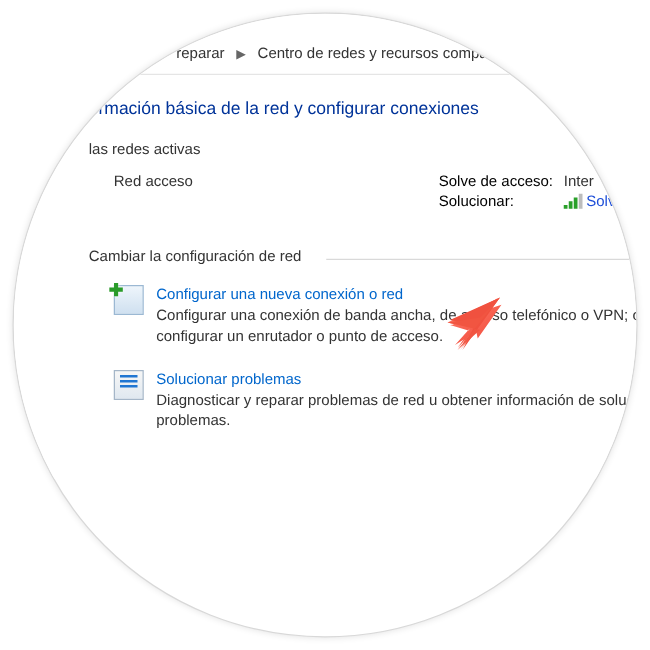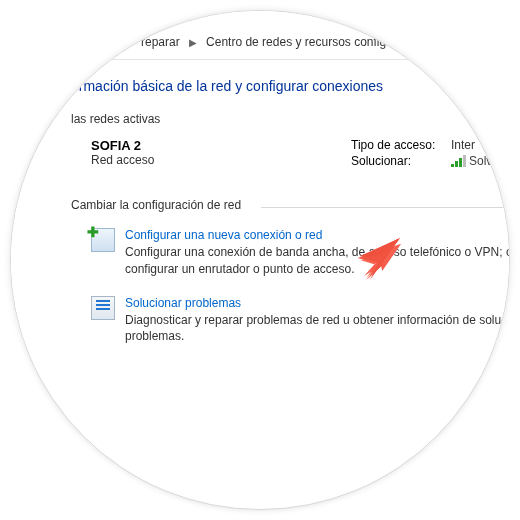"Centro de redes y recursos" span { text: configurar -> compartidos }
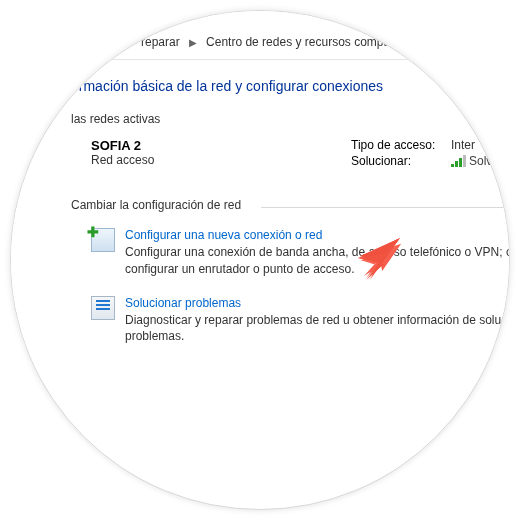"SOFIA 2" div.net-name { html: <div>SOFIA 2</div> -> none }
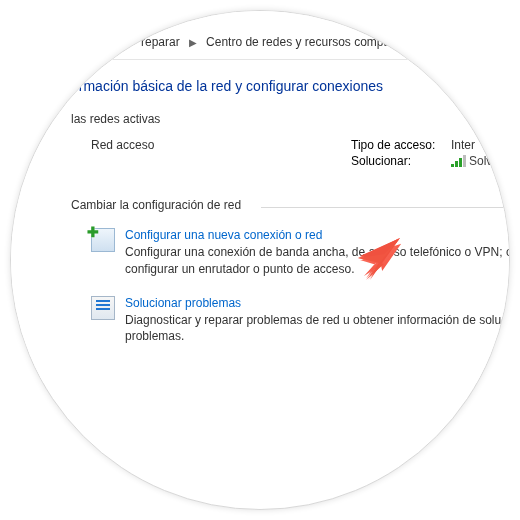"Tipo de acceso:" div.net-row-label { text: Tipo -> Solve }
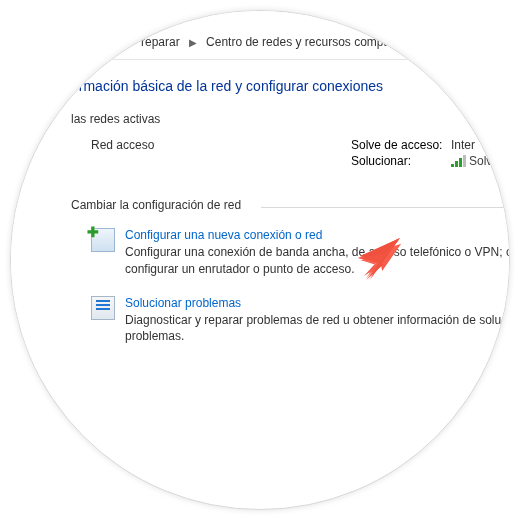"Solve" .link { color: #404040 -> #1d4ed8 }
